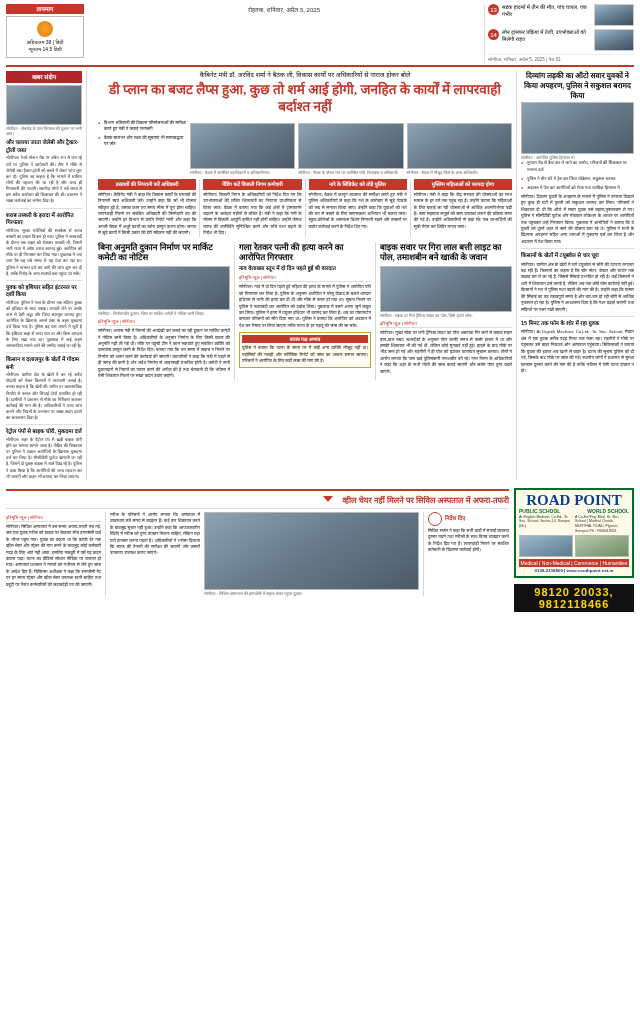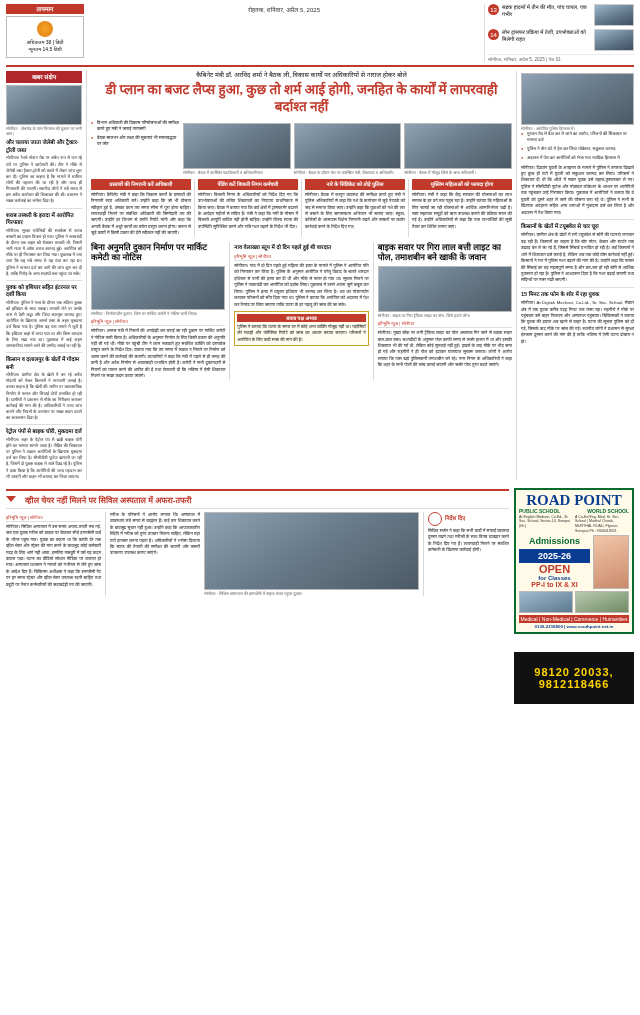"दिव्यांग लड़की का ऑटो सवार" div.rc-head { html: none -> <div>दिव्यांग लड़की का ऑटो सवार युवकों ने किया अपहरण, पुलिस ने सकुशल बरामद किया</div> }
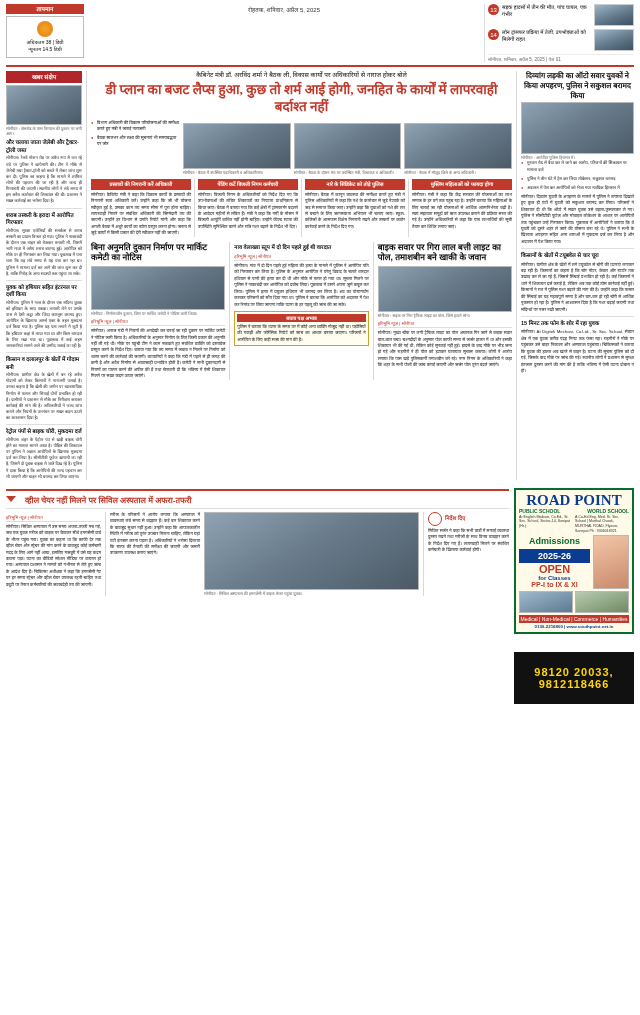"डी प्लान का बजट लैप्स" div.mid-col { padding-left: 4px -> 11px }
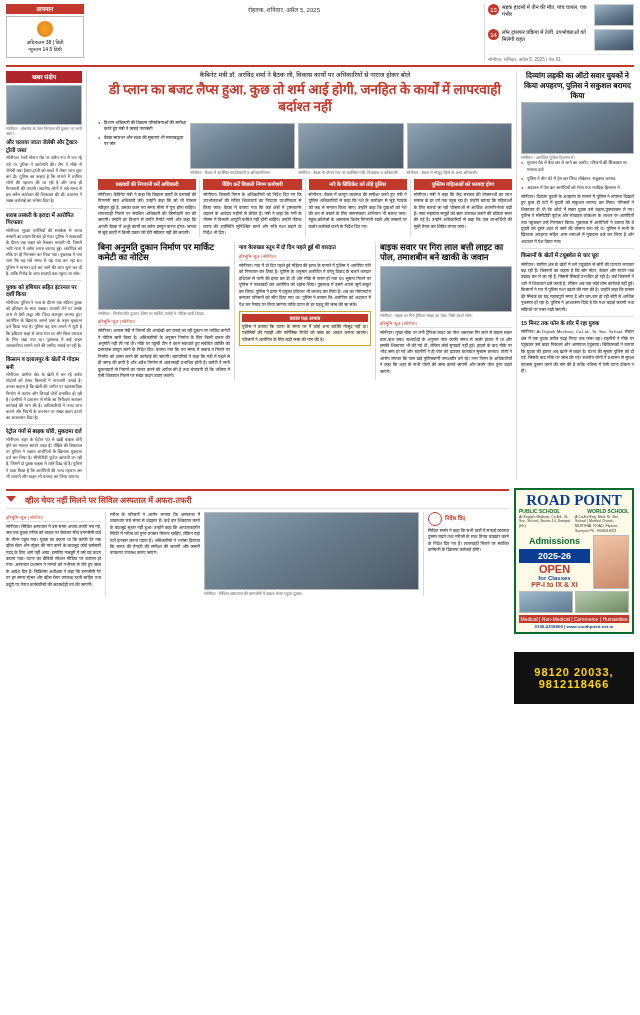"बिना अनुमति दुकान निर्माण पर" .story h3 { font-family: Liberation Sans, sans-serif -> Liberation Serif, serif }
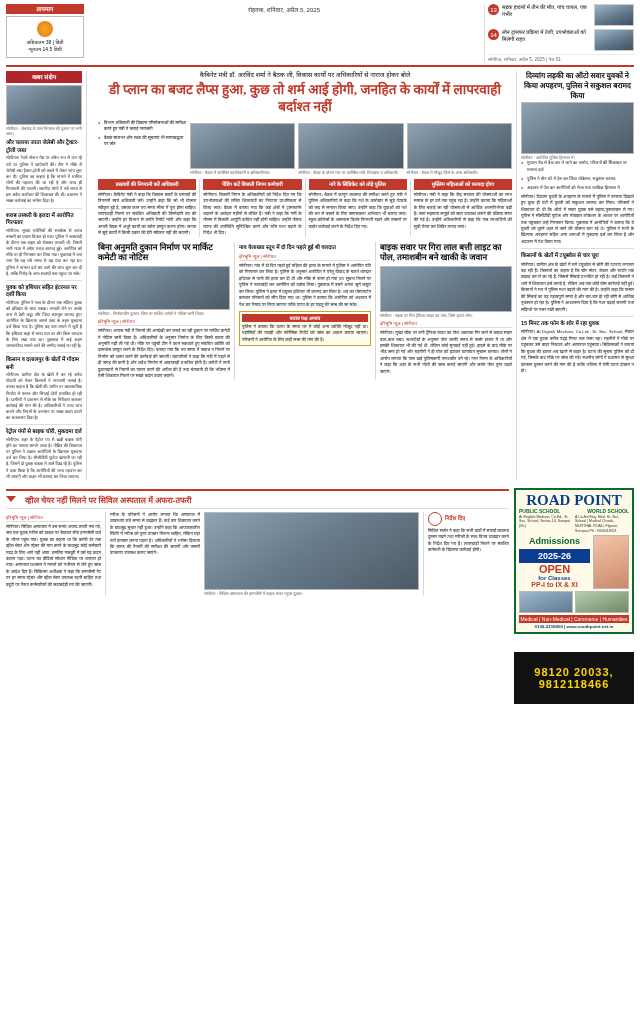"गला रेतकर पत्नी की हत्या" h3 { html: none -> <h3>गला रेतकर पत्नी की हत्या करने का आरोपित गिरफ्तार</h3> }
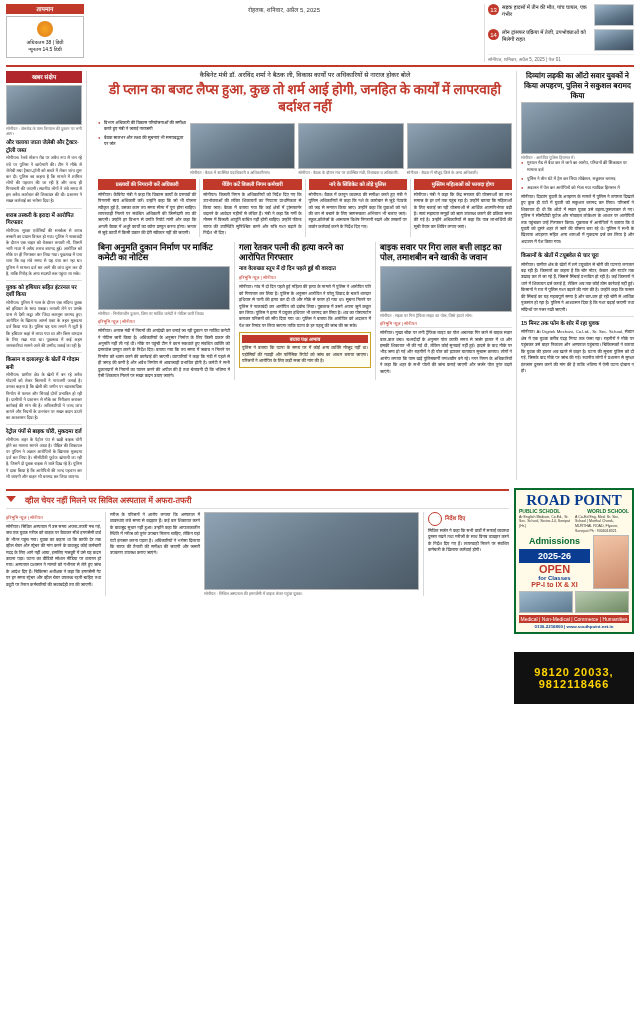"व्हील चेयर नहीं मिलने पर" .banner { justify-content: none -> flex-end }
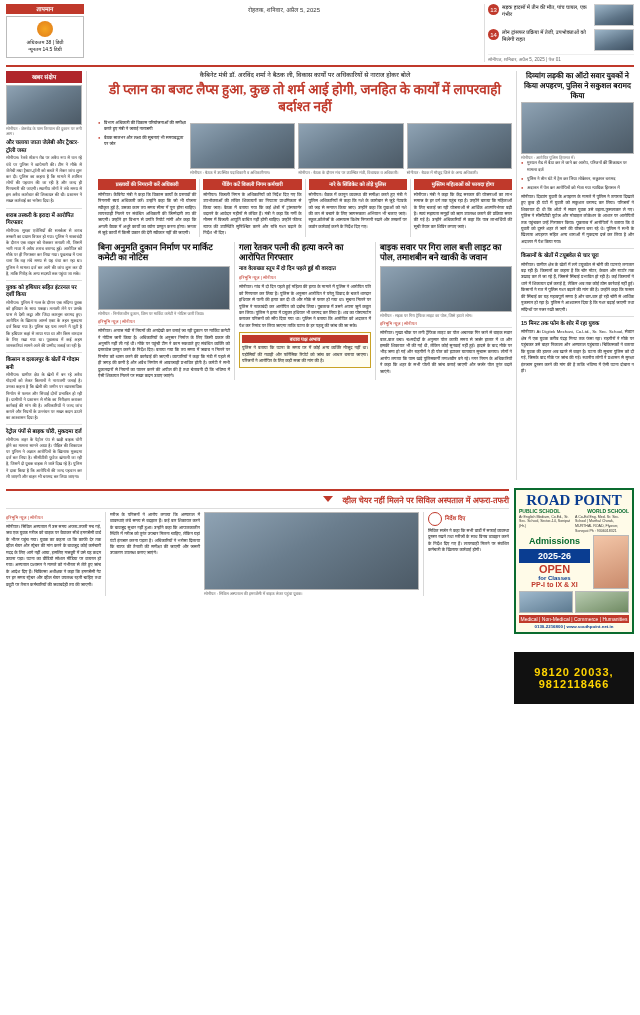"Admissions" div { html: <div> <div> <div>Admissions</div> <div>2025-26</div> <div>OPEN</div> <div>for Classes</div> <div>PP-I to IX &amp; XI</div> </div> <div></div> </div> -> none }
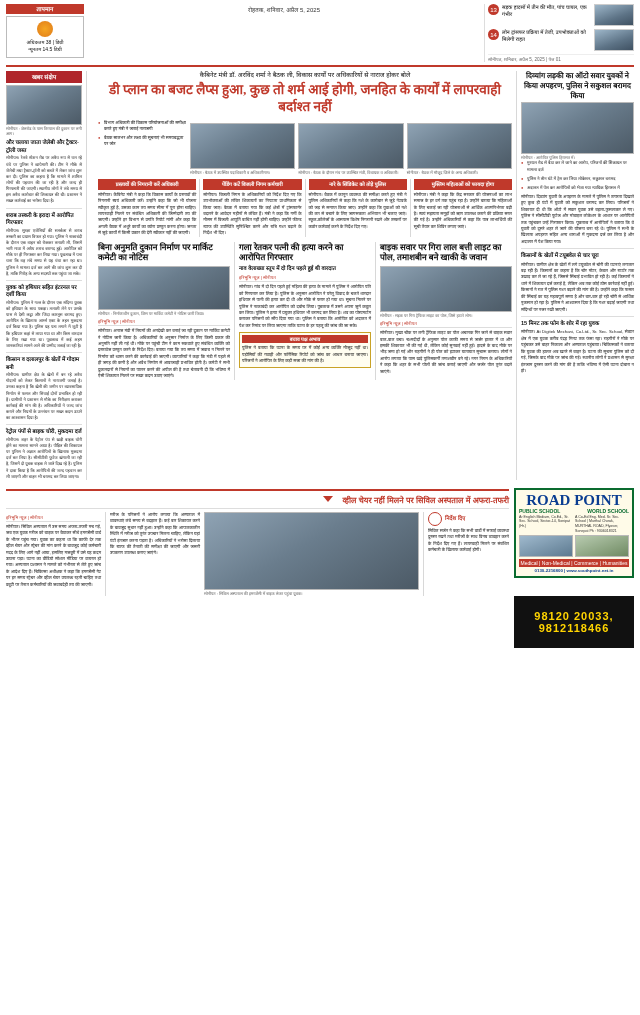"98120 20033, 9812118466" .ad-phone { margin-top: 18px -> 6px; padding: 14px -> 2px }
